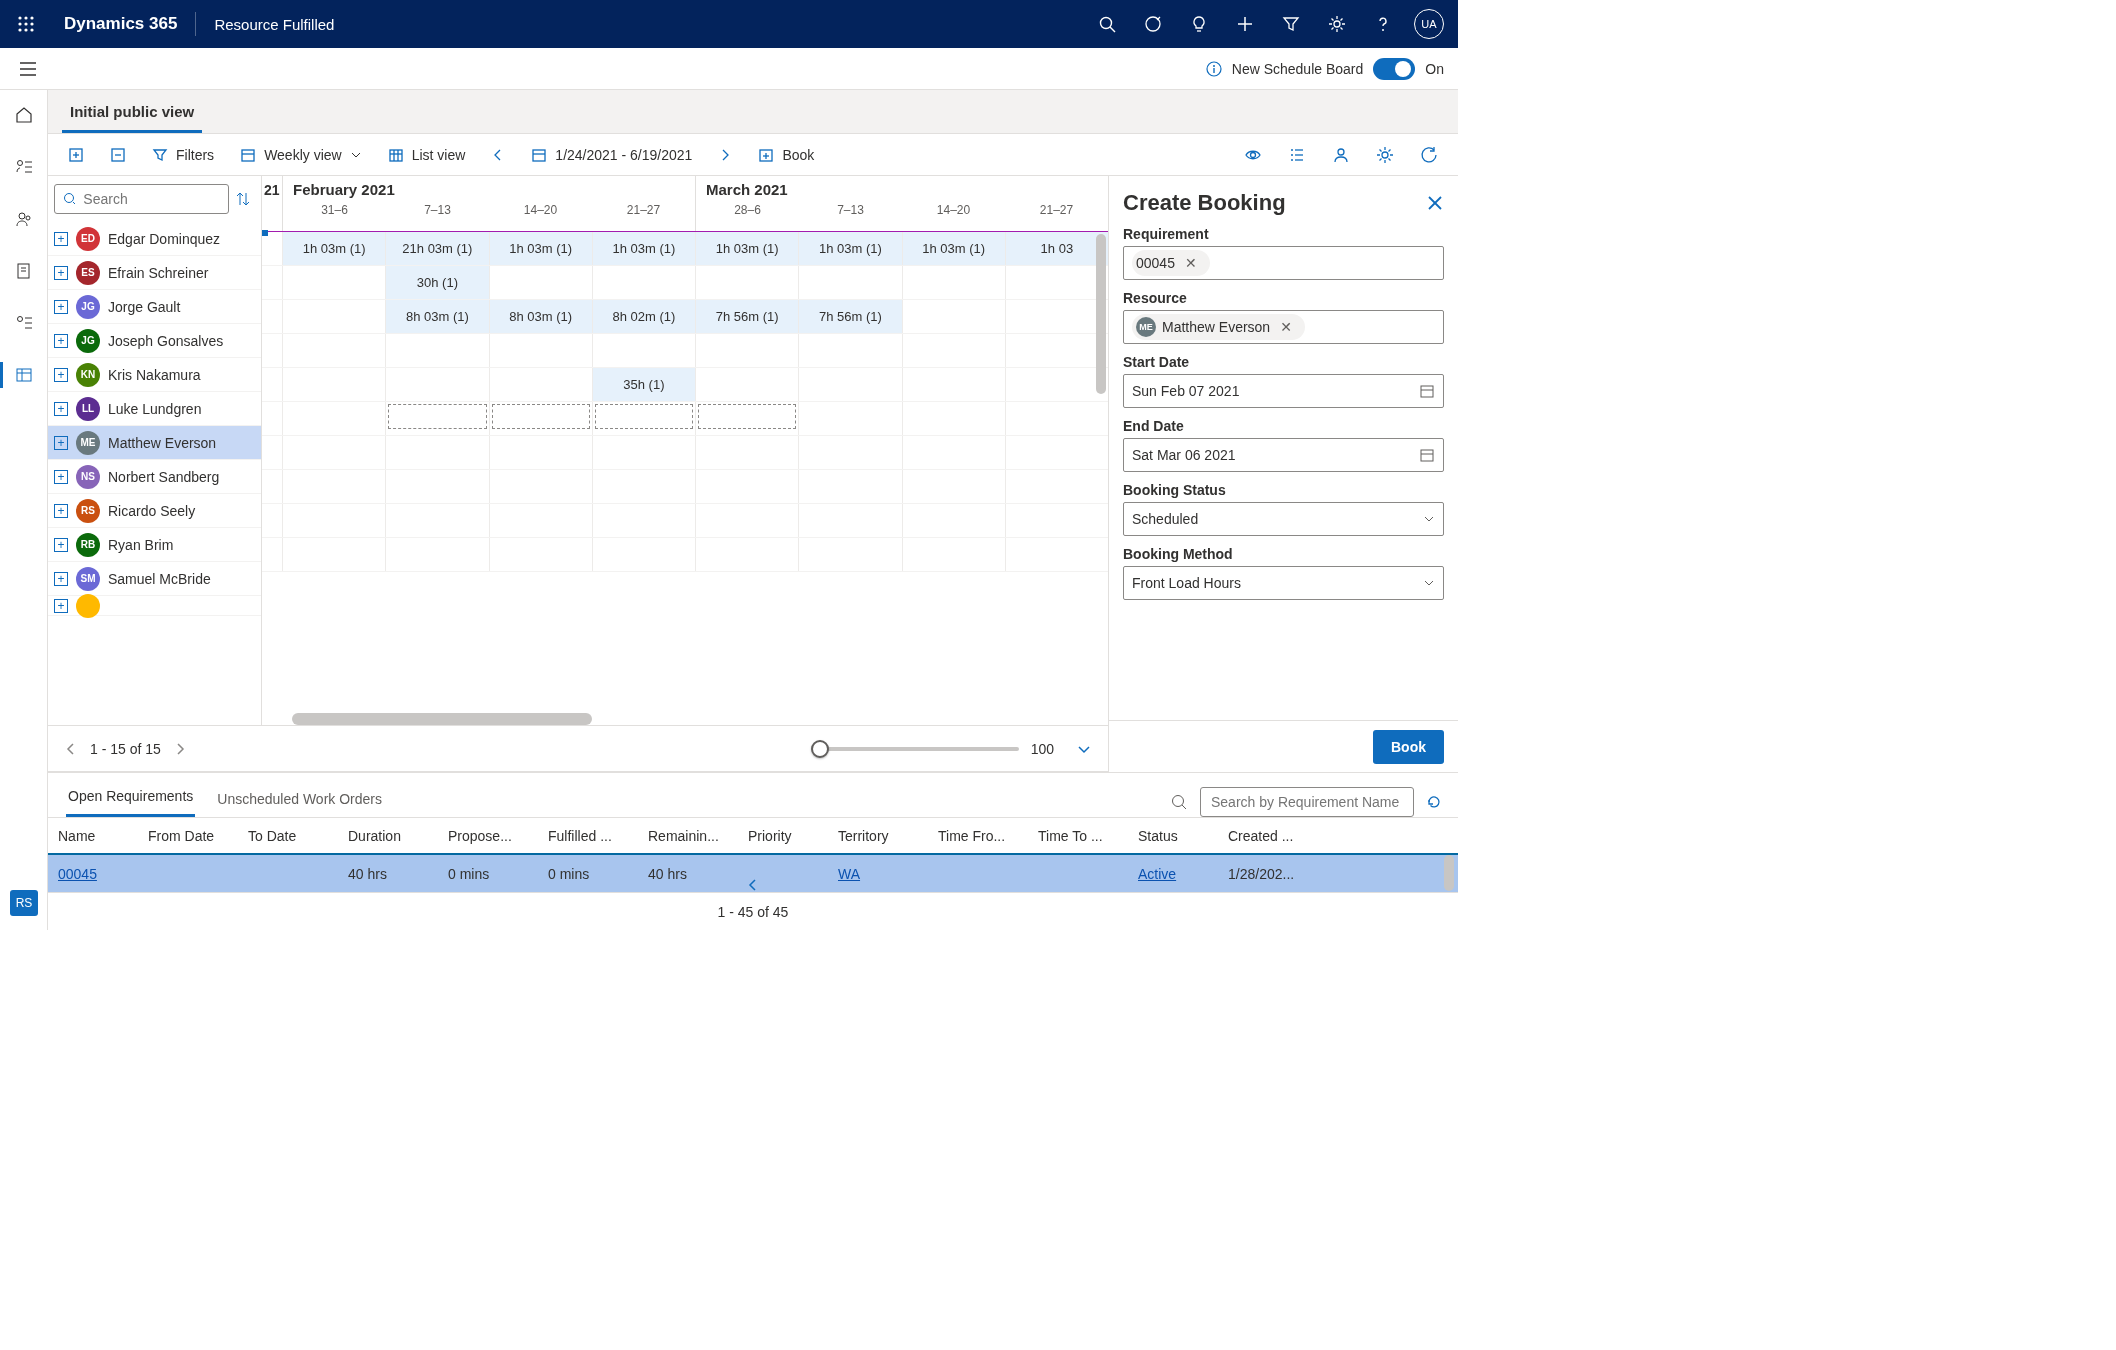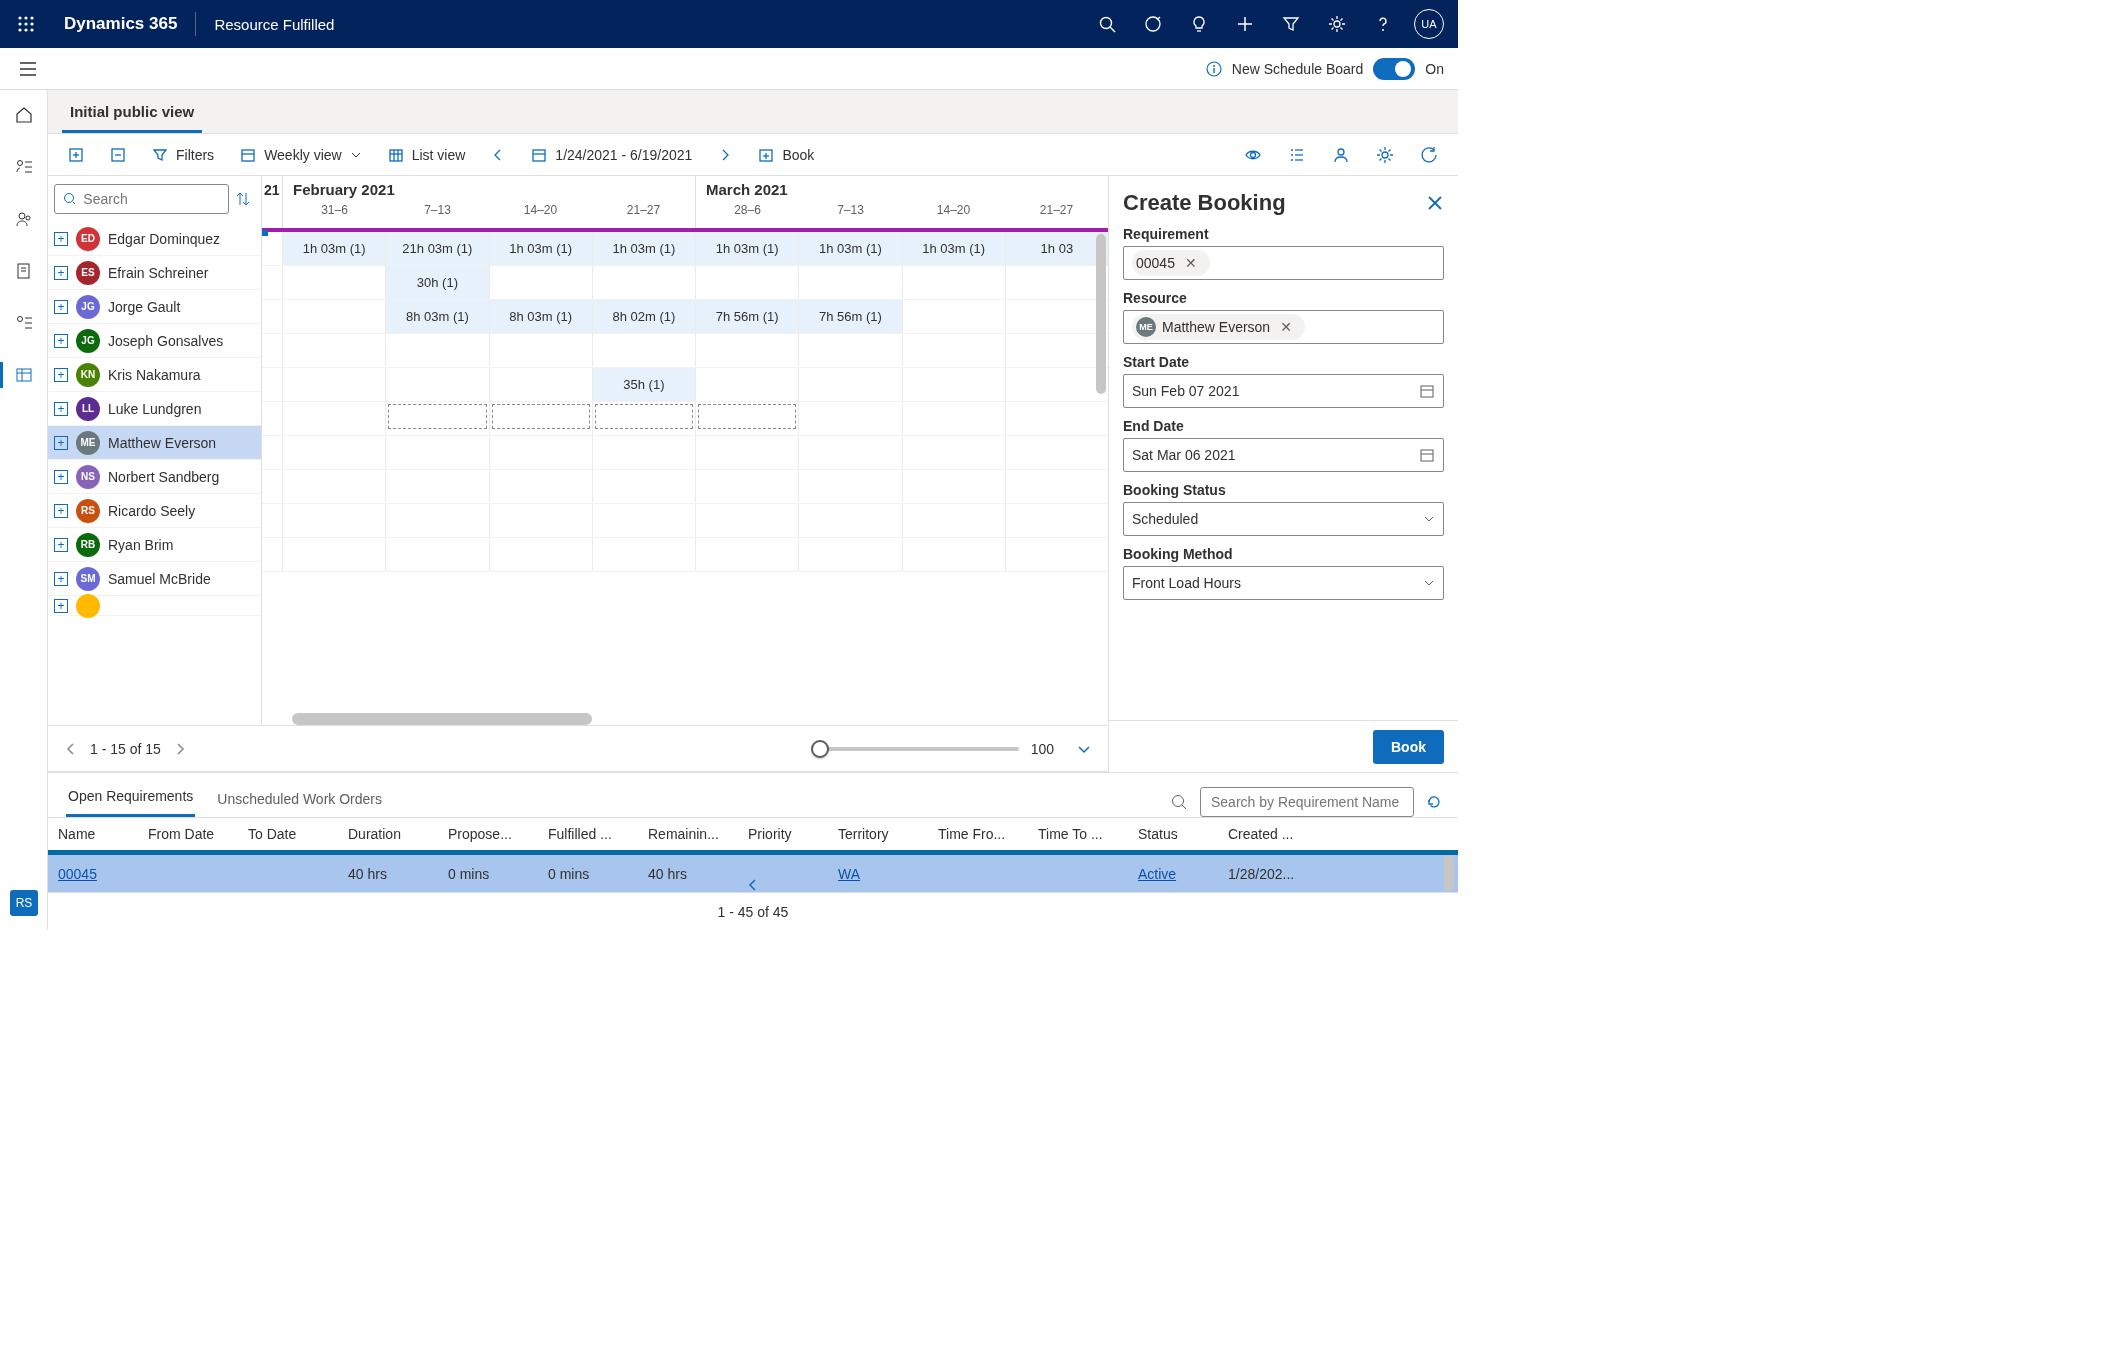"21" .ghead { border-bottom: 4px solid #a21caf -> 1px solid #a21caf }
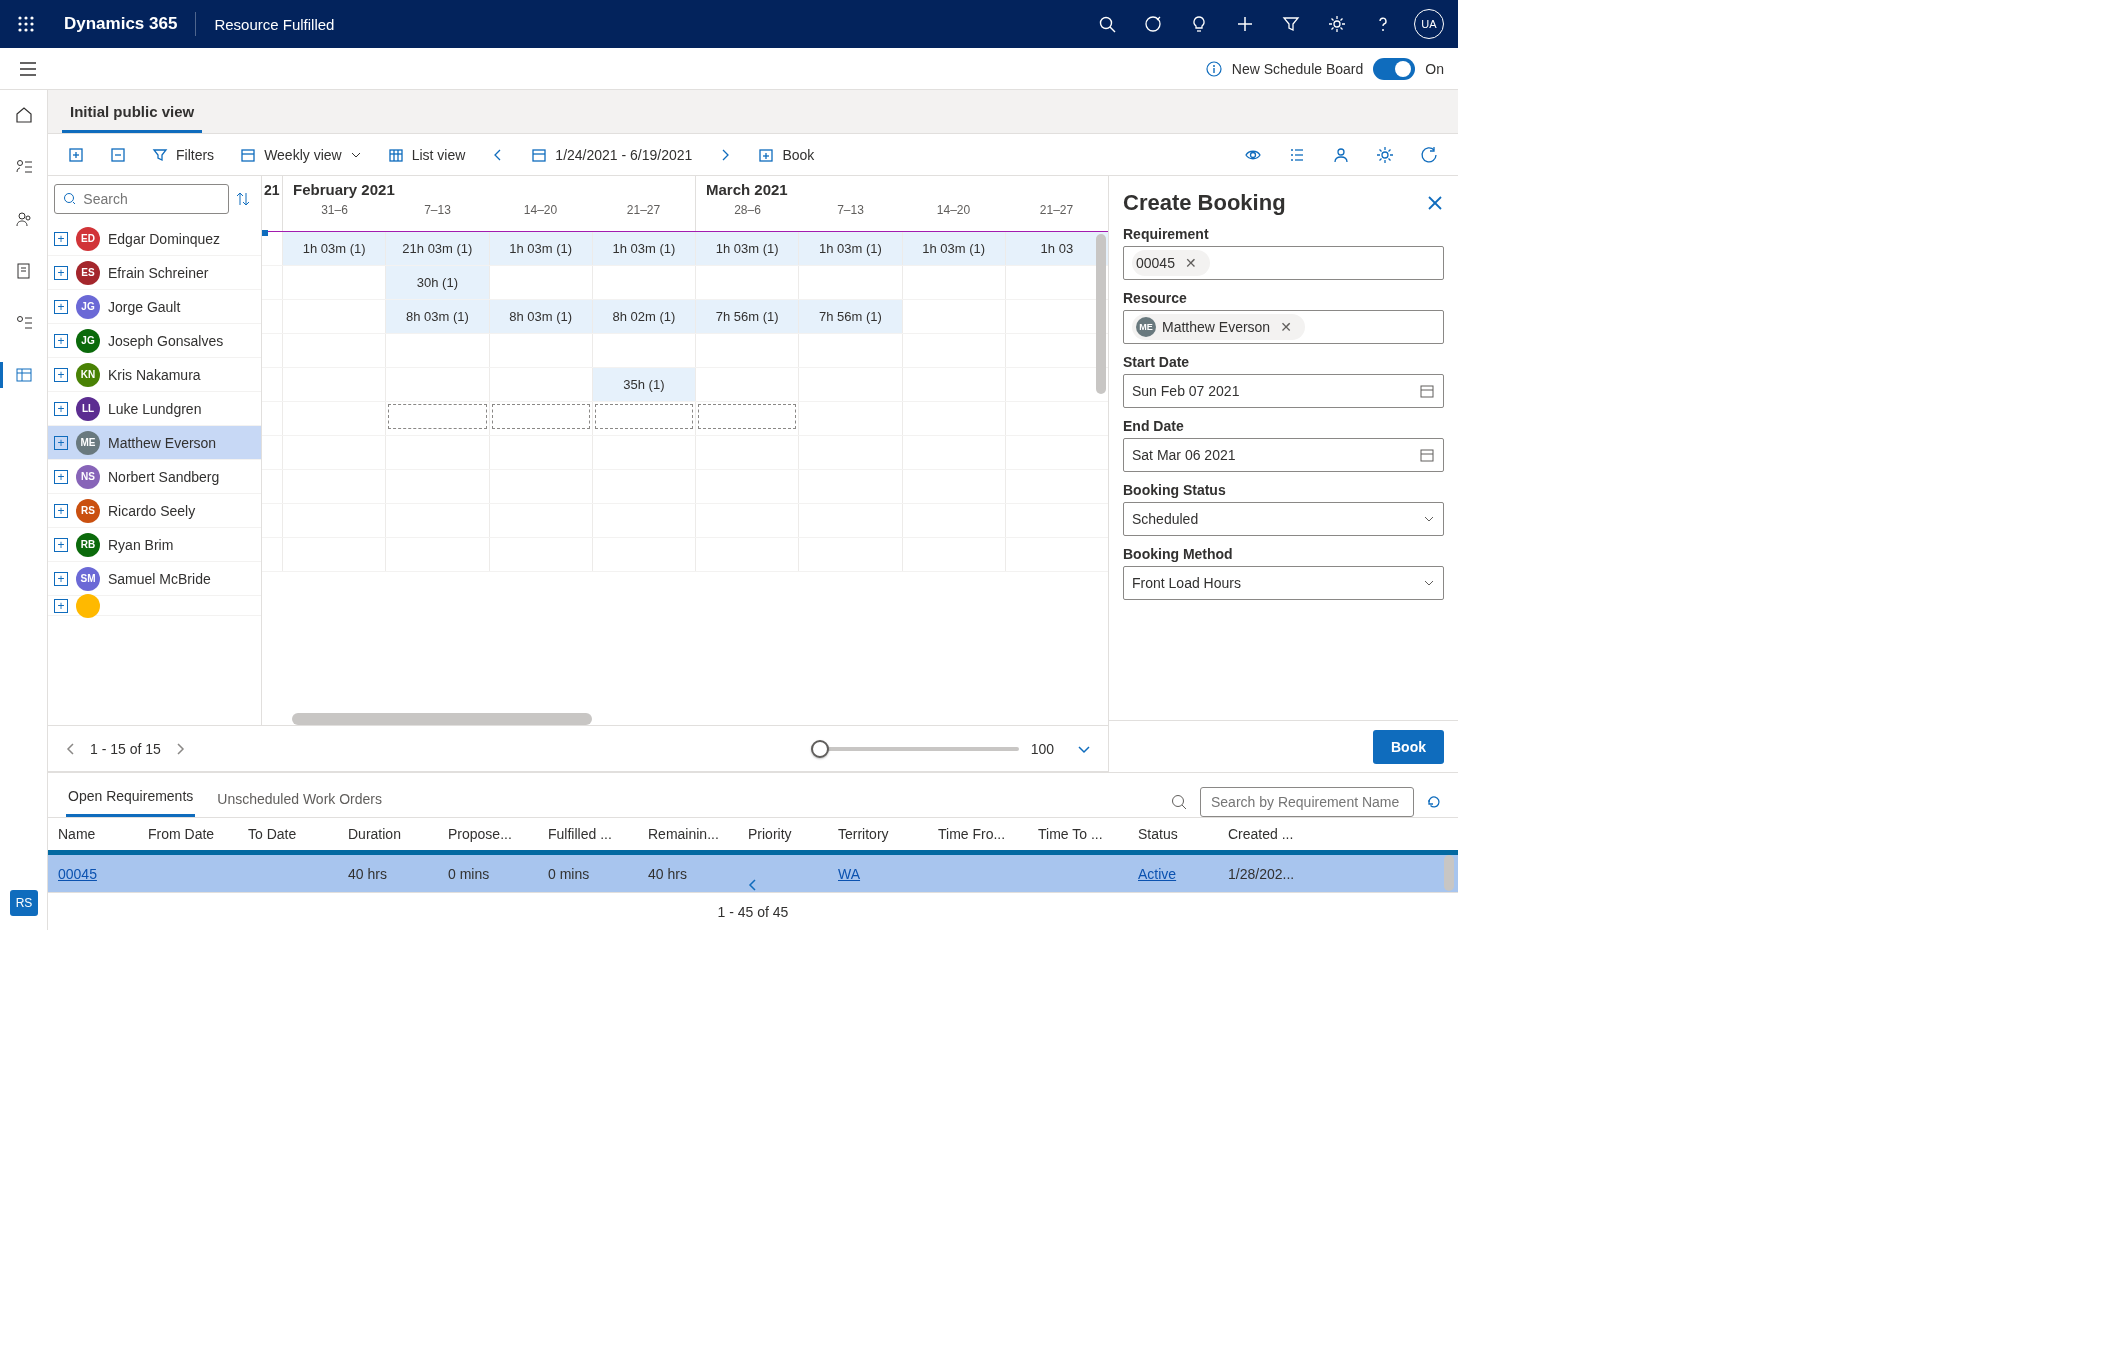"Name" .bthead { border-bottom: 5px solid #0369a1 -> 2px solid #0369a1 }
